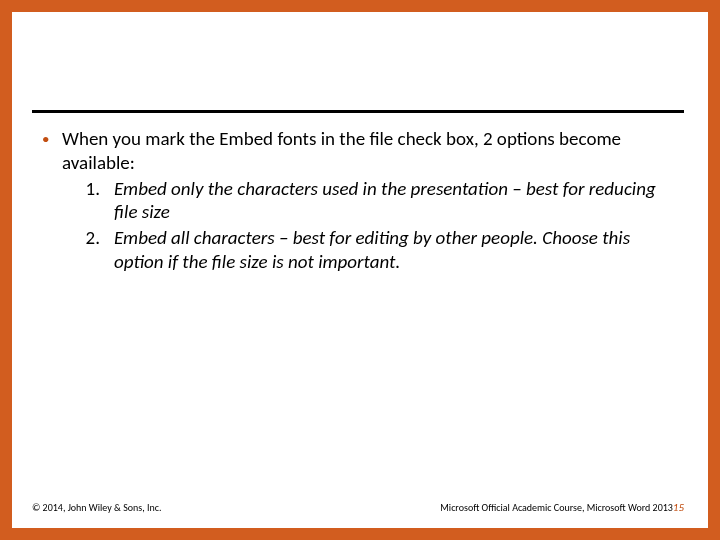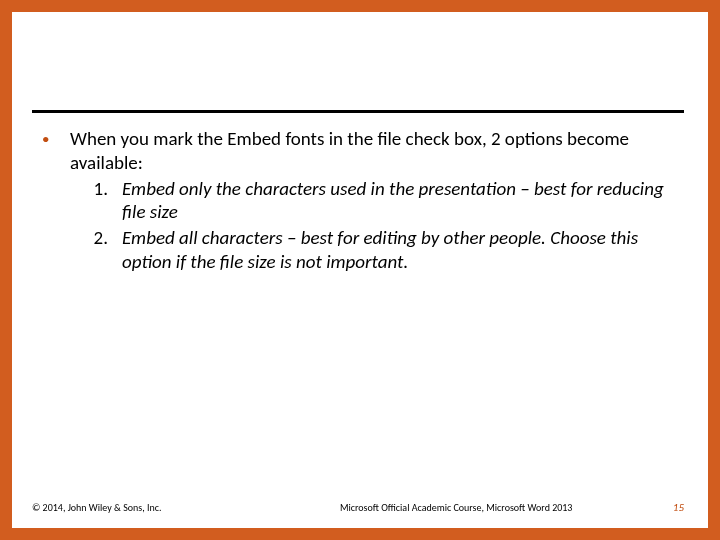"When you mark the Embed" .bullet-text { margin-left: 8px -> none }
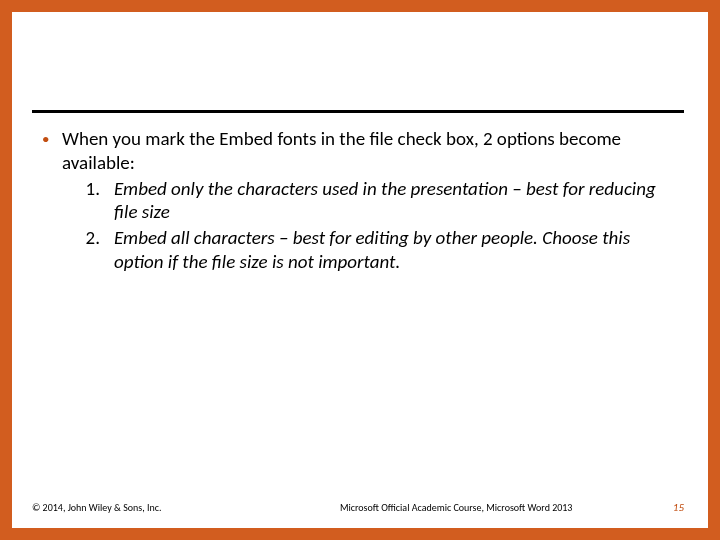"Microsoft Official Academic Course," .footer-center { text-align: center -> right }
